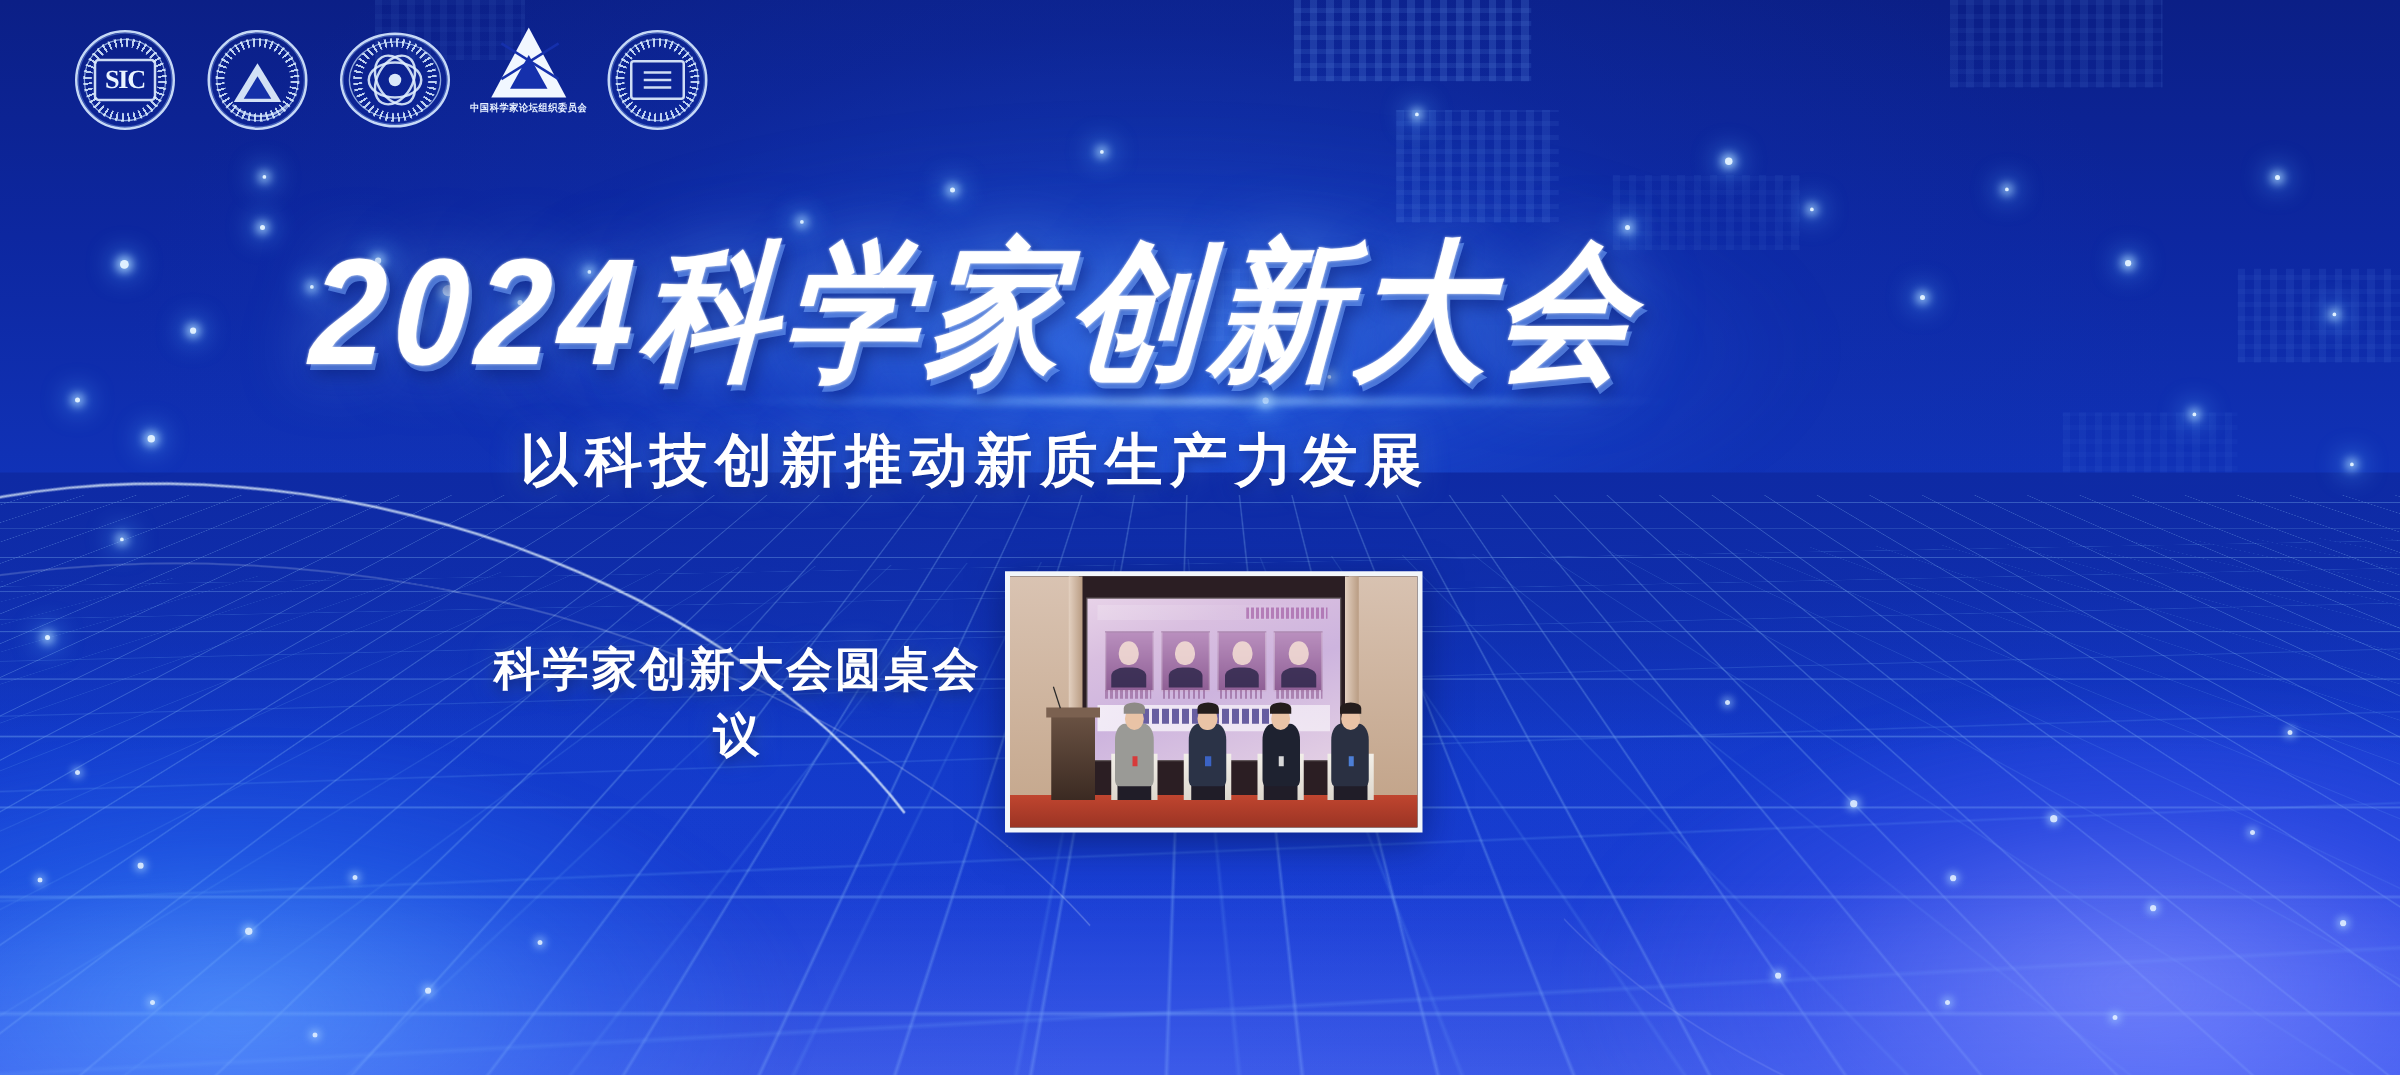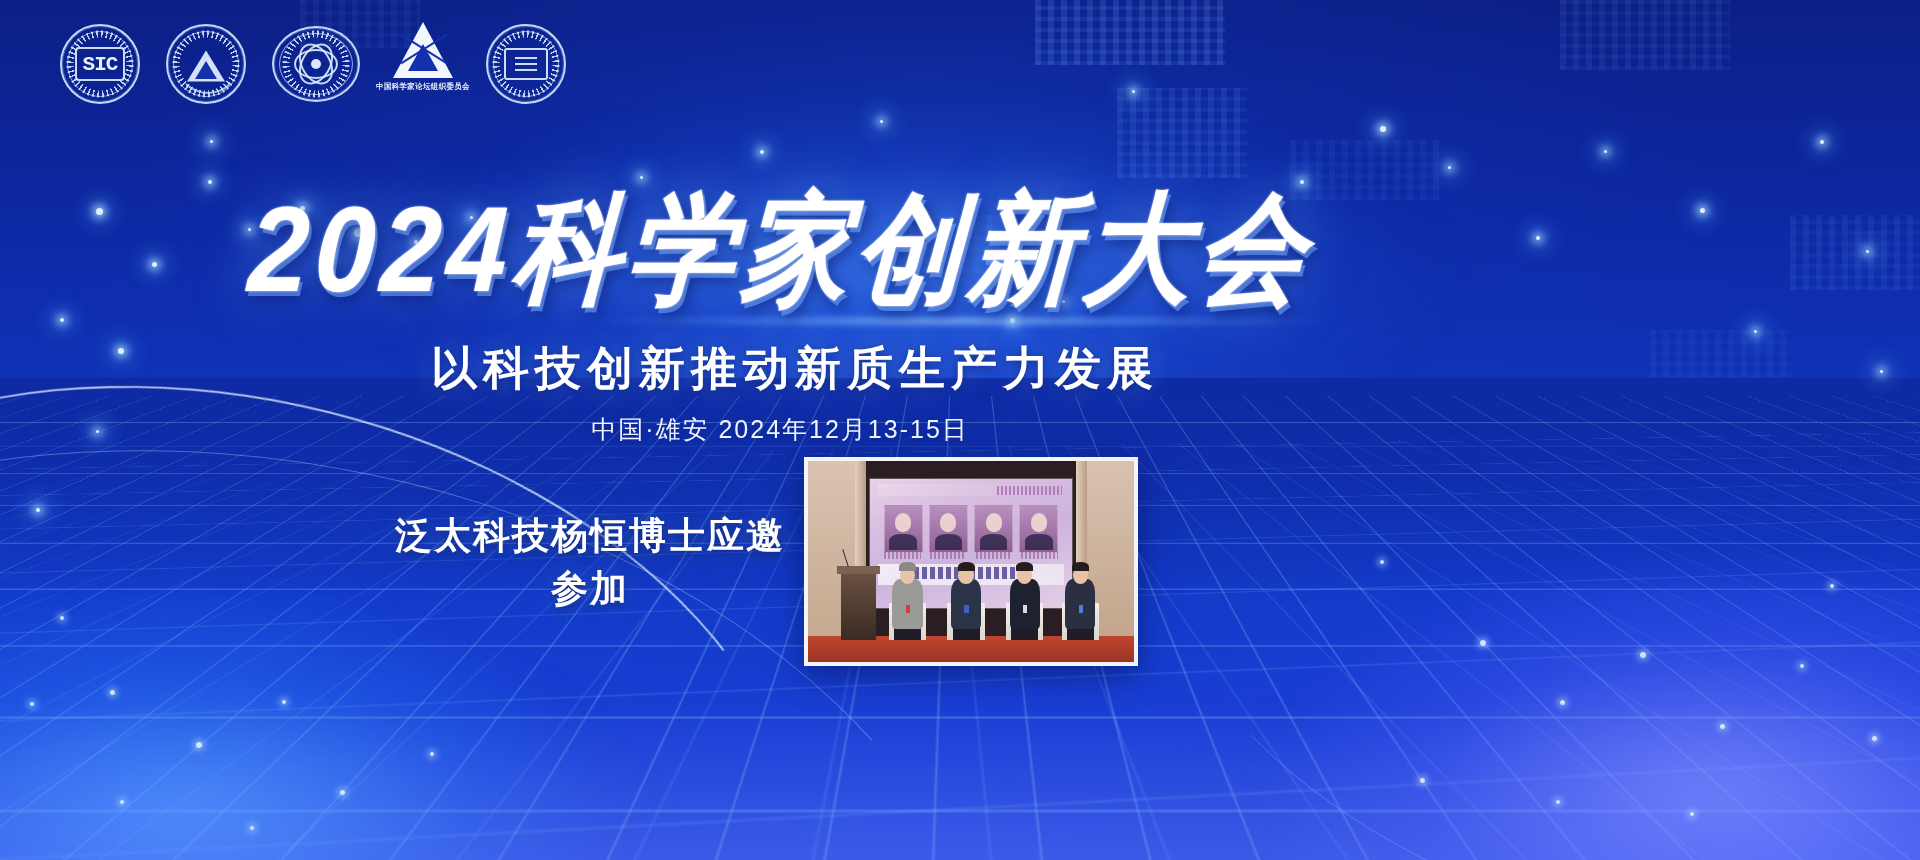"SIC" .seal1 .core { font-family: Liberation Mono, monospace -> Liberation Serif, serif }
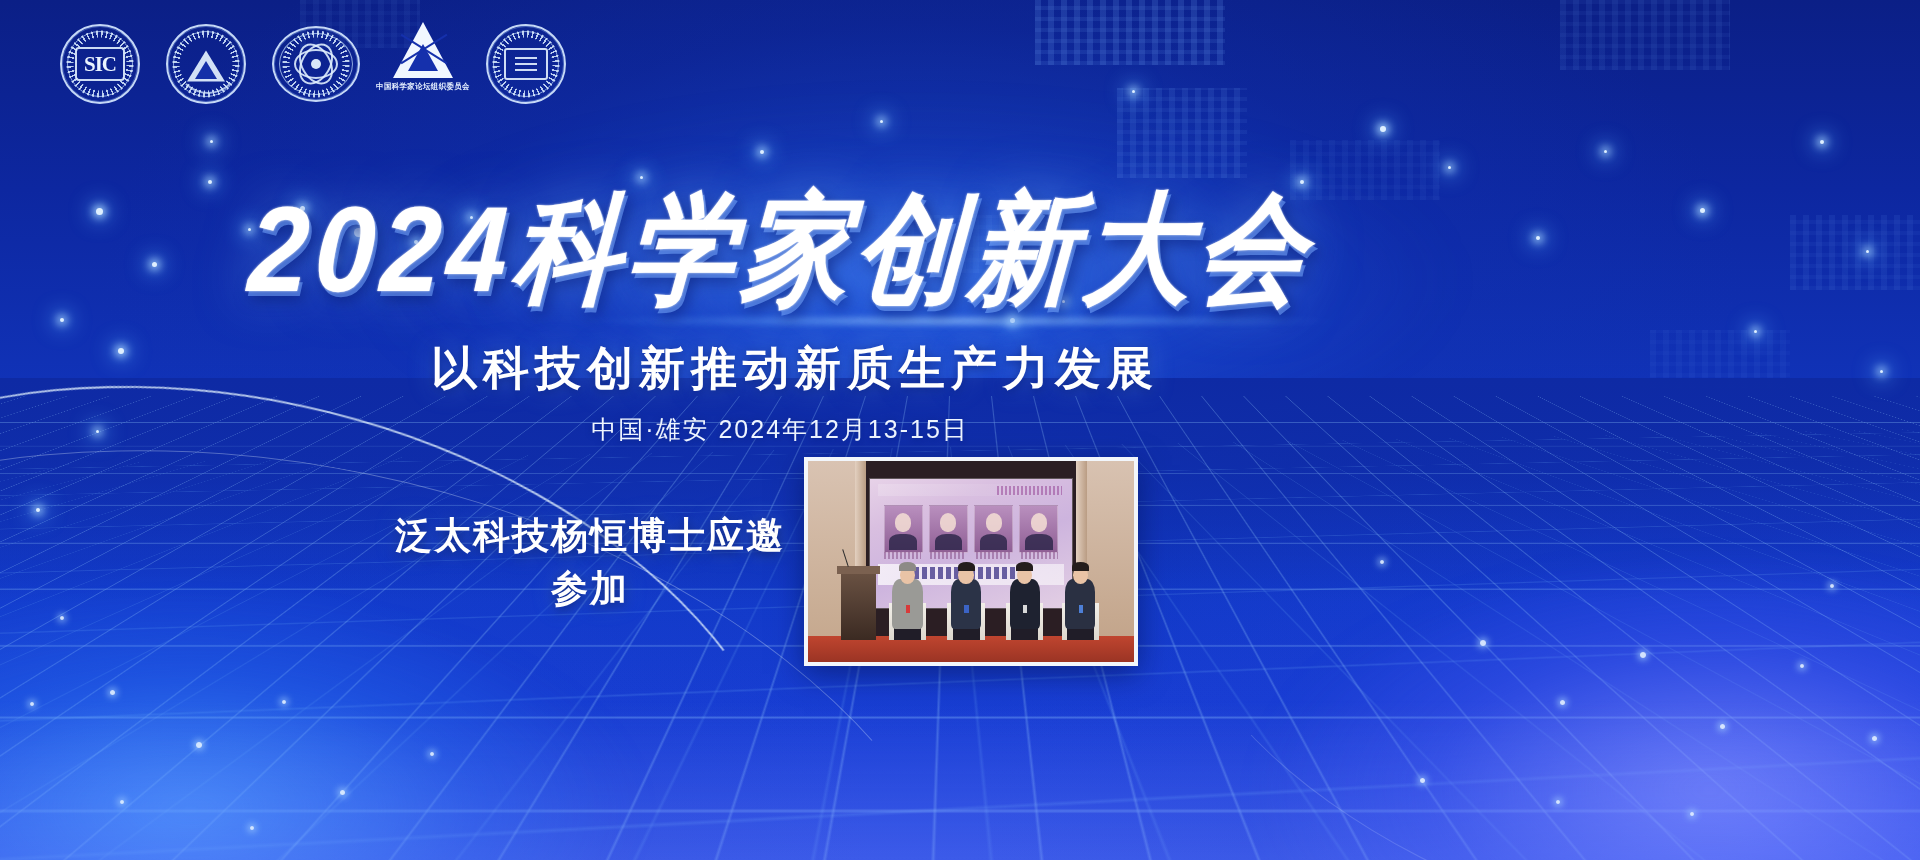"以科技创新推动新质生产力发展" #subtitle { left: 15px -> 0 }
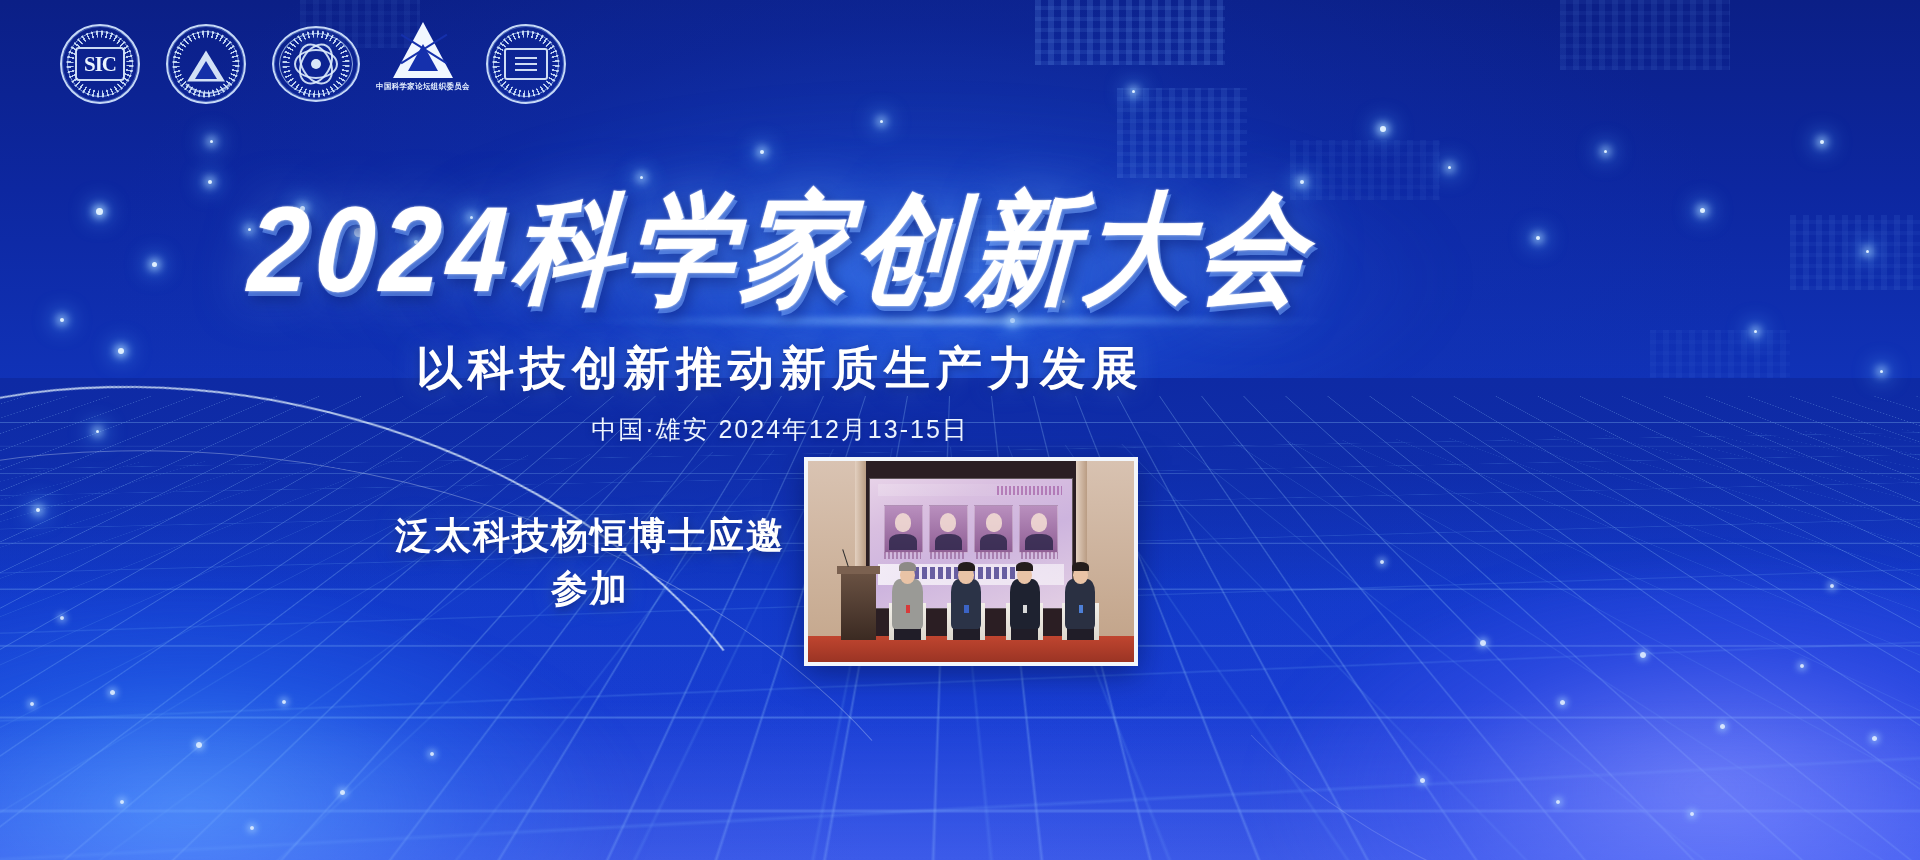"中国·雄安 2024年12月13-15日" div { html: <div>中国·雄安 2024年12月13-15日</div> -> none }
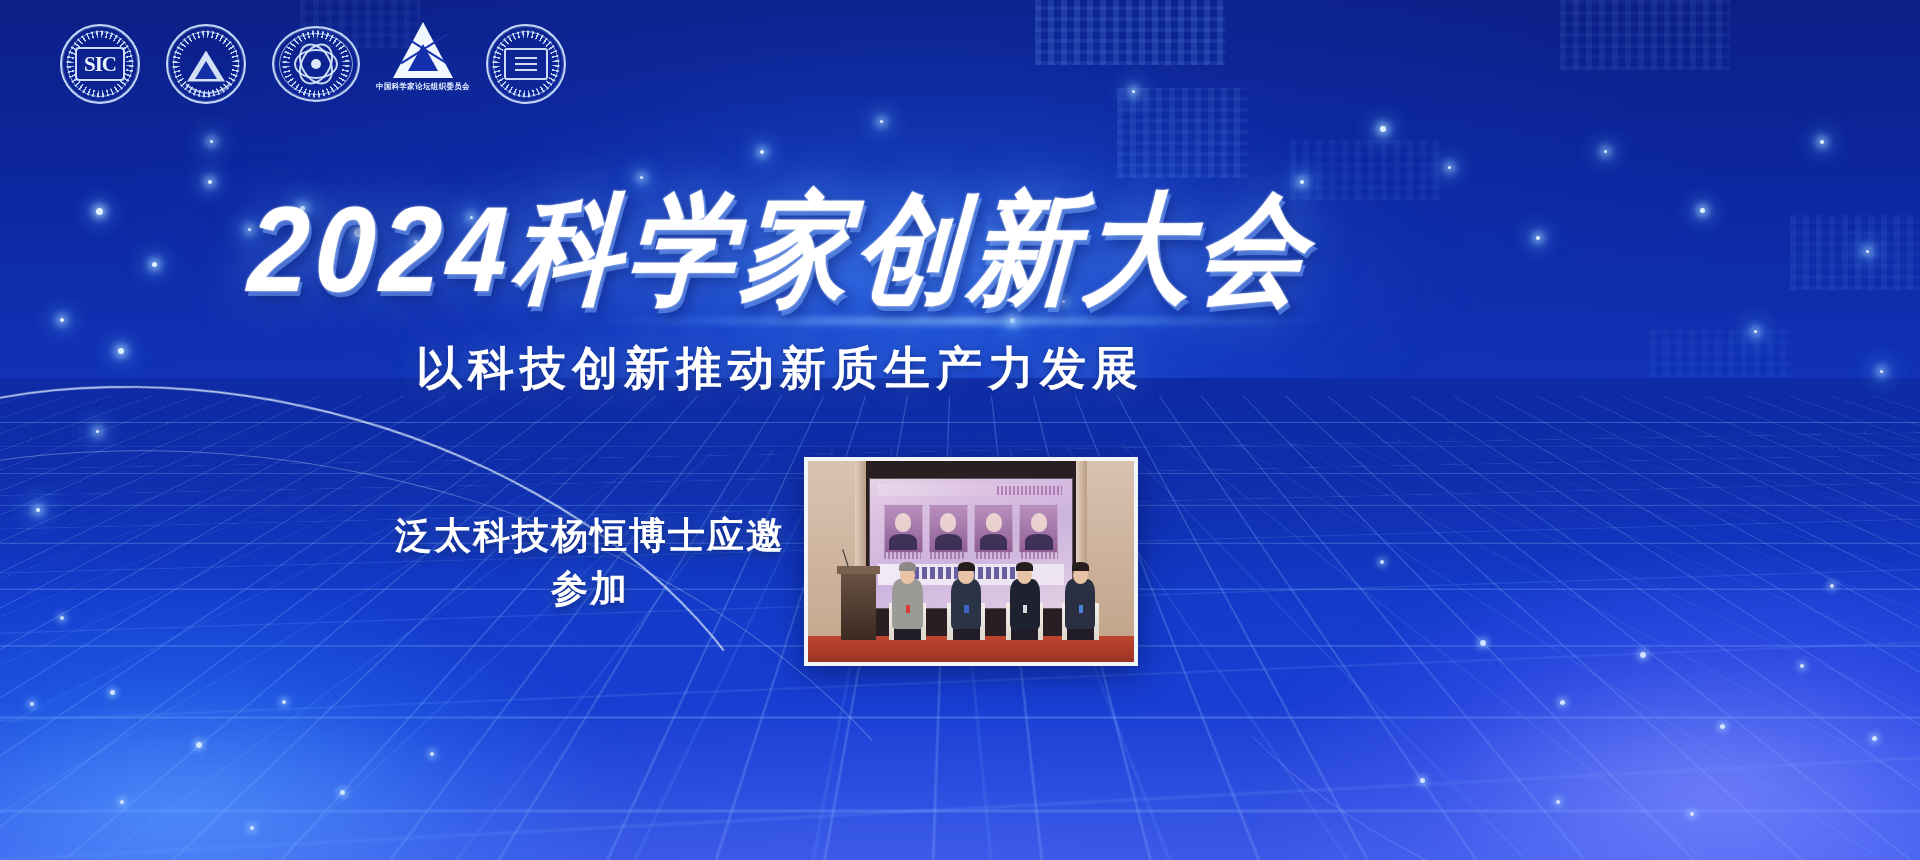"泛太科技杨恒博士应邀参加" div { text: 泛太科技杨恒博士应邀参加 -> 科学家创新大会圆桌会议 }
